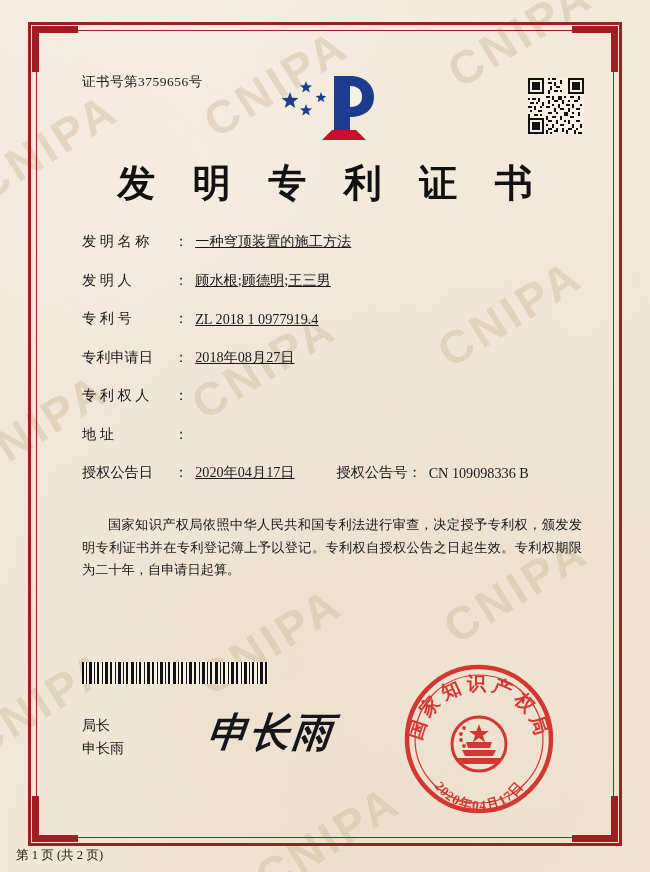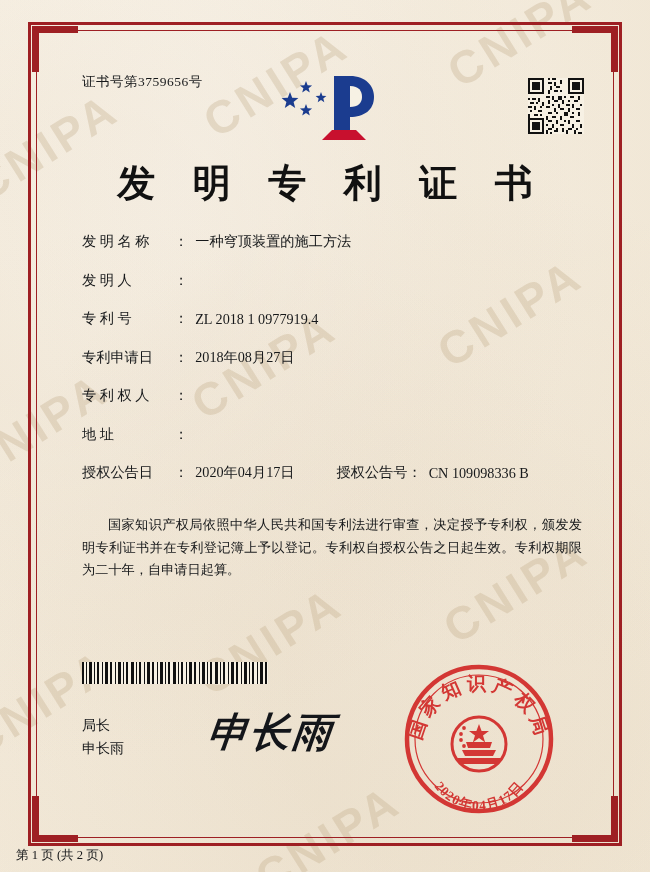"一种穹顶装置的施工方法" .field-value { text-decoration: none -> underline }
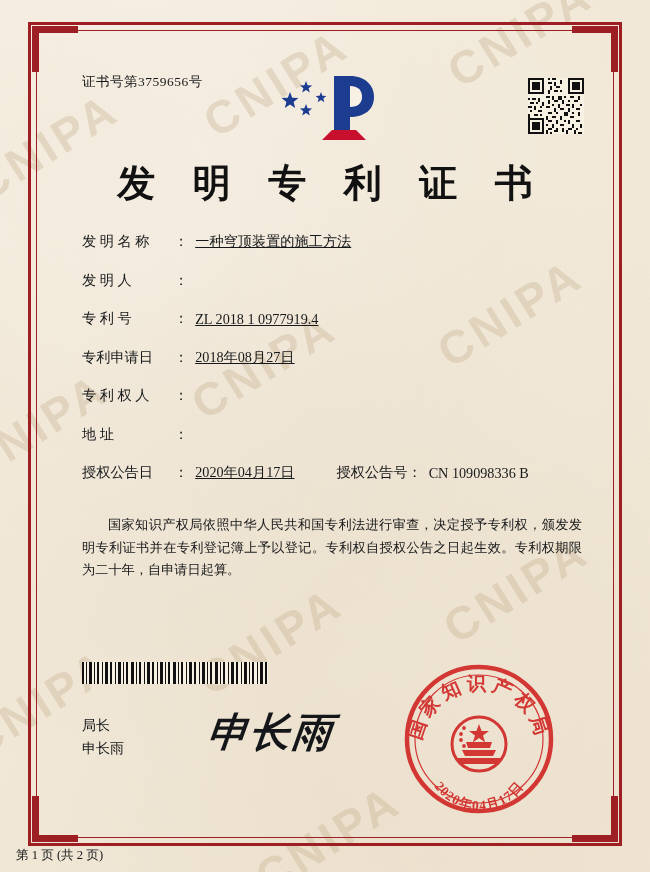"顾水根;顾德明;王三男" span.field-value { html: none -> <span>顾水根;顾德明;王三男</span> }
